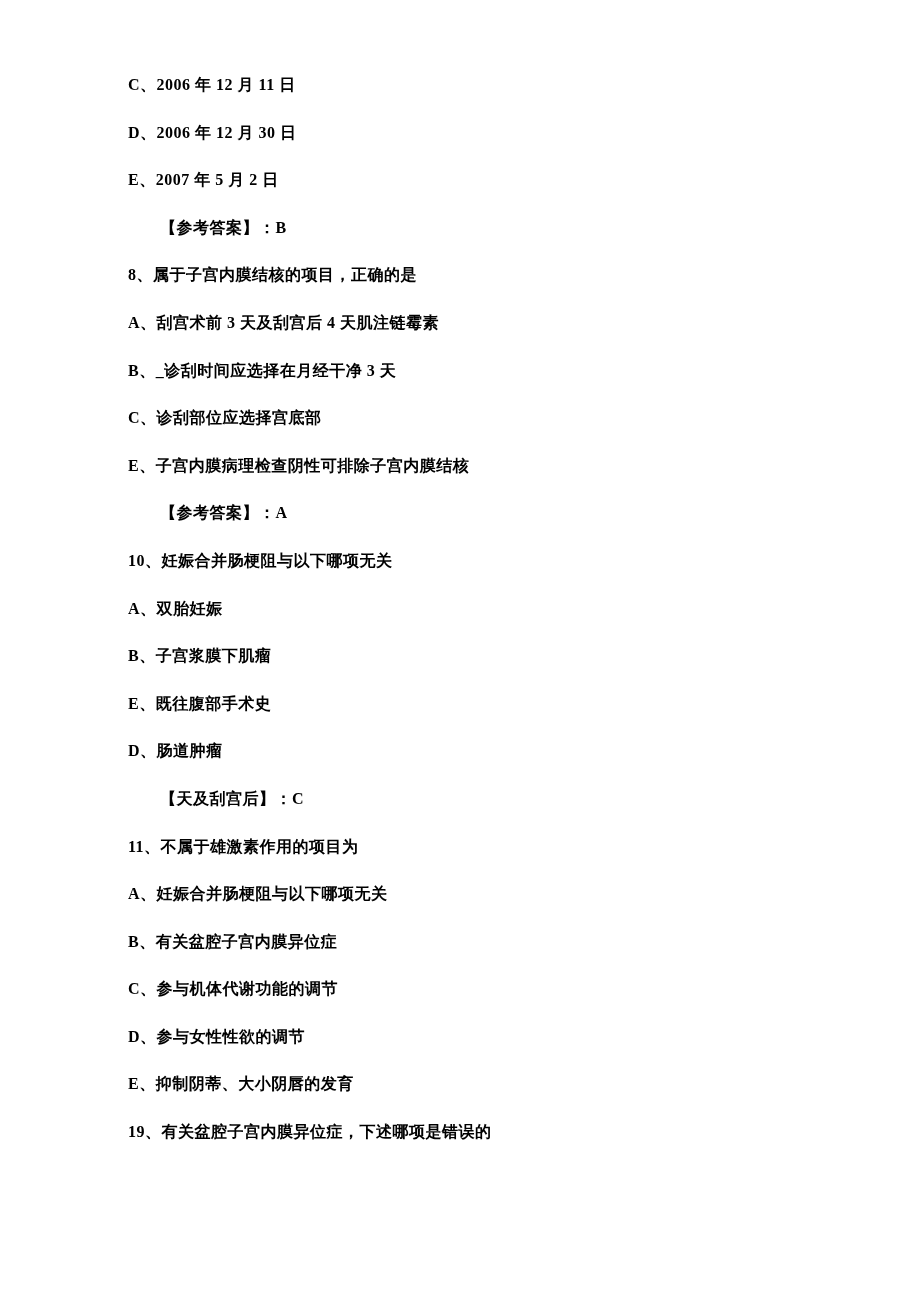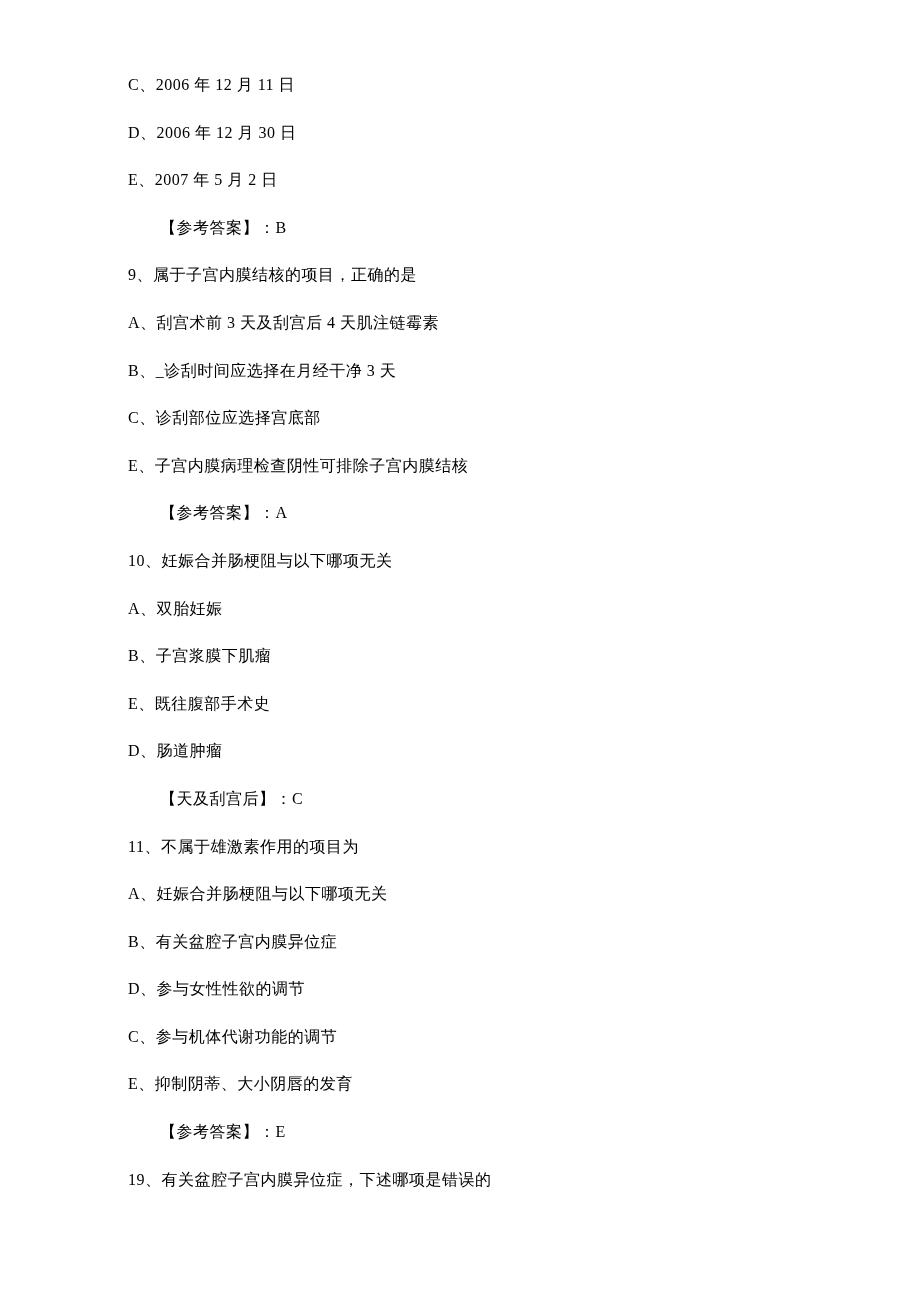"C、2006 年 12 月 11" .line { font-weight: none -> bold }
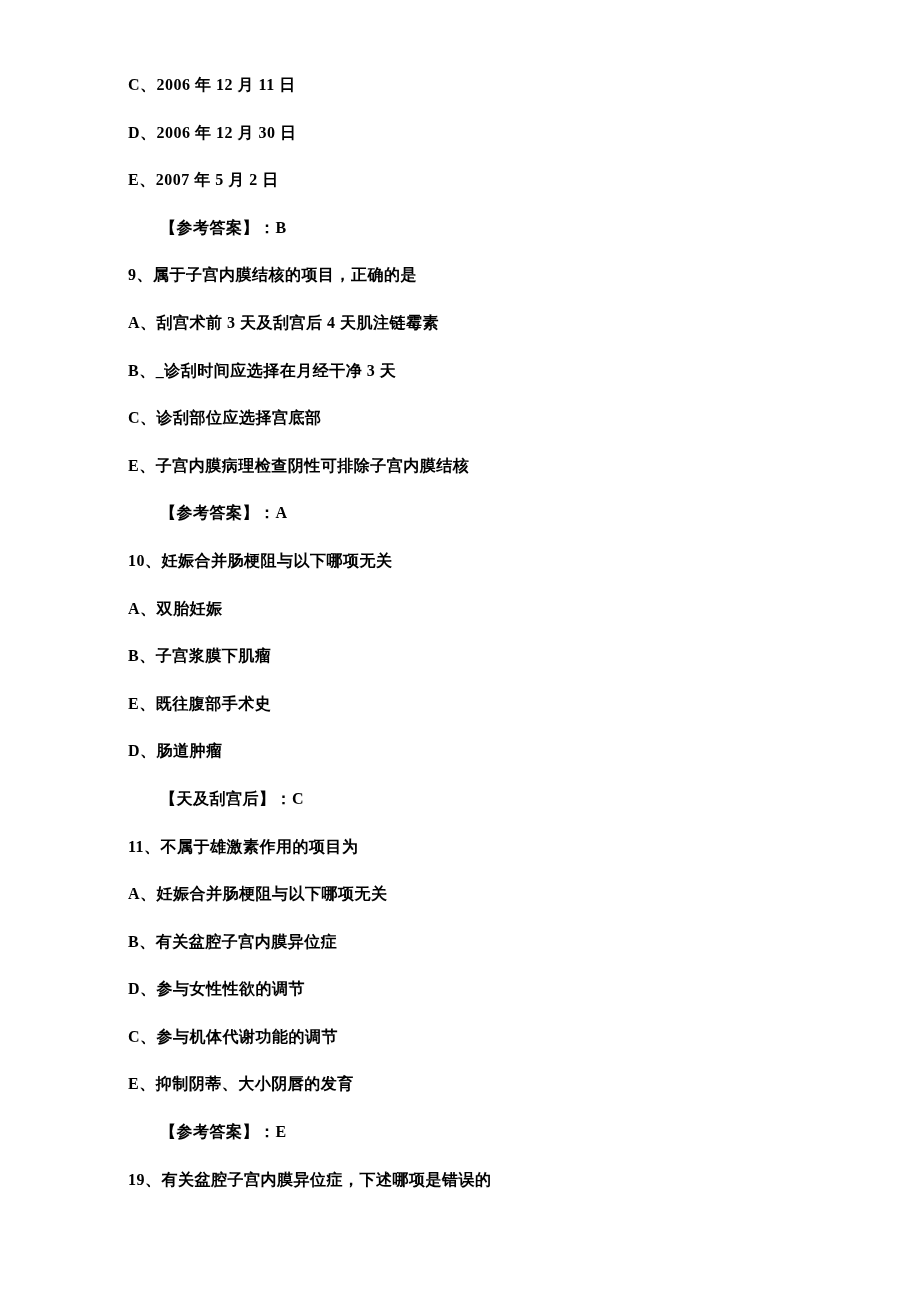"9、属于子宫内膜结核的项目，正确的是" div.line { text: 9 -> 8 }
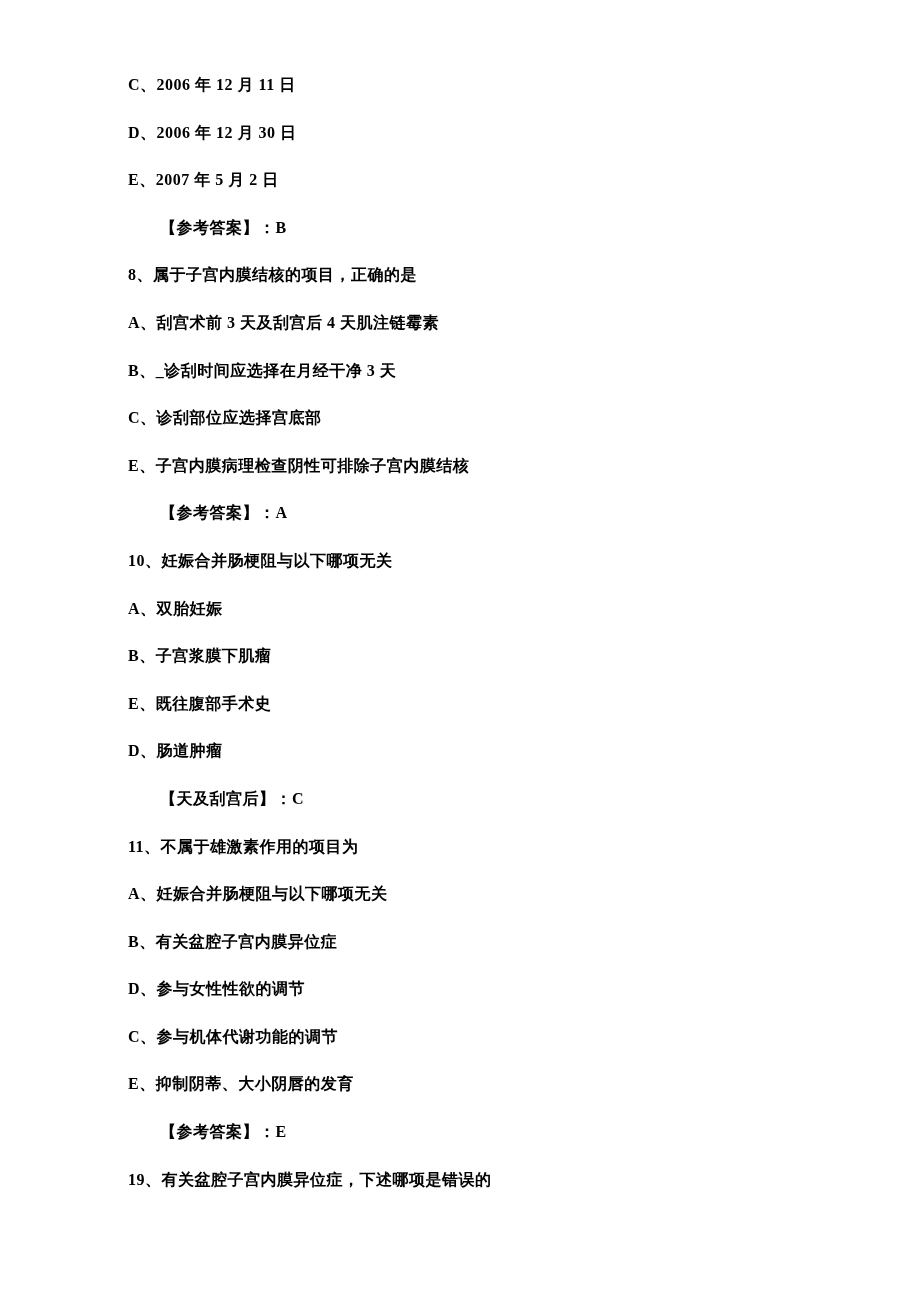"D、参与女性性欲的调节" div.line { order: before "C、参与机体代谢功能的调节" -> after "C、参与机体代谢功能的调节" }
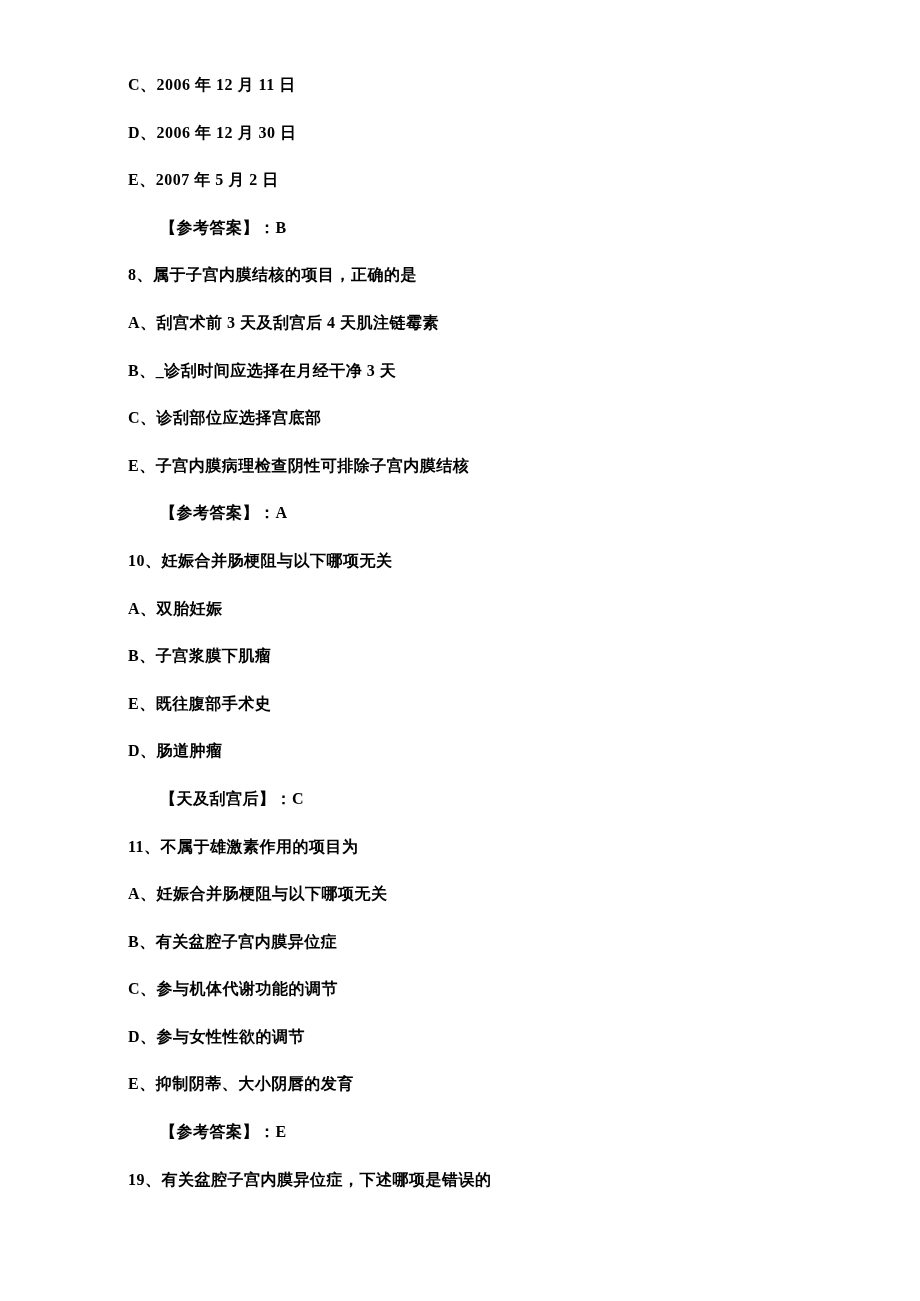"【参考答案】：E" div.line { html: <div>【参考答案】：E</div> -> none }
